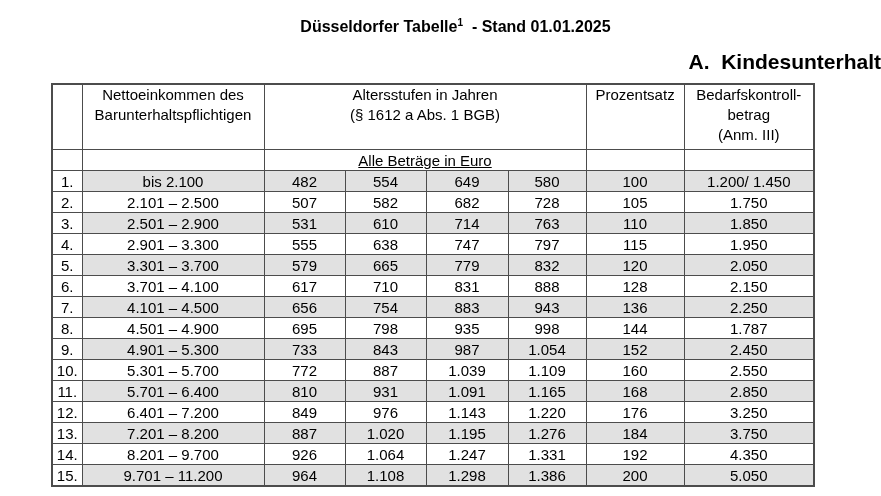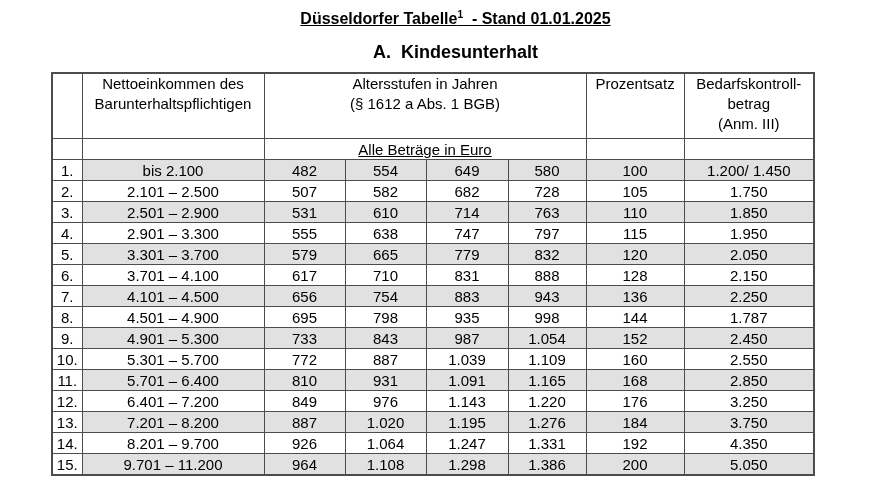"Düsseldorfer Tabelle1 - Stand 01.01.2025" .doc-title { margin-top: 9px -> 17px; text-decoration: underline -> none }
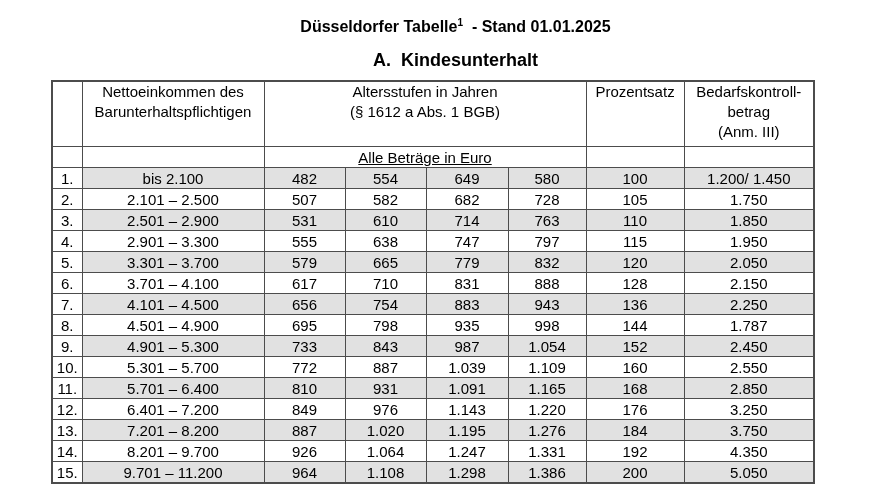"A. Kindesunterhalt" .doc-subtitle { font-size: 18px -> 21px; text-align: none -> right }
